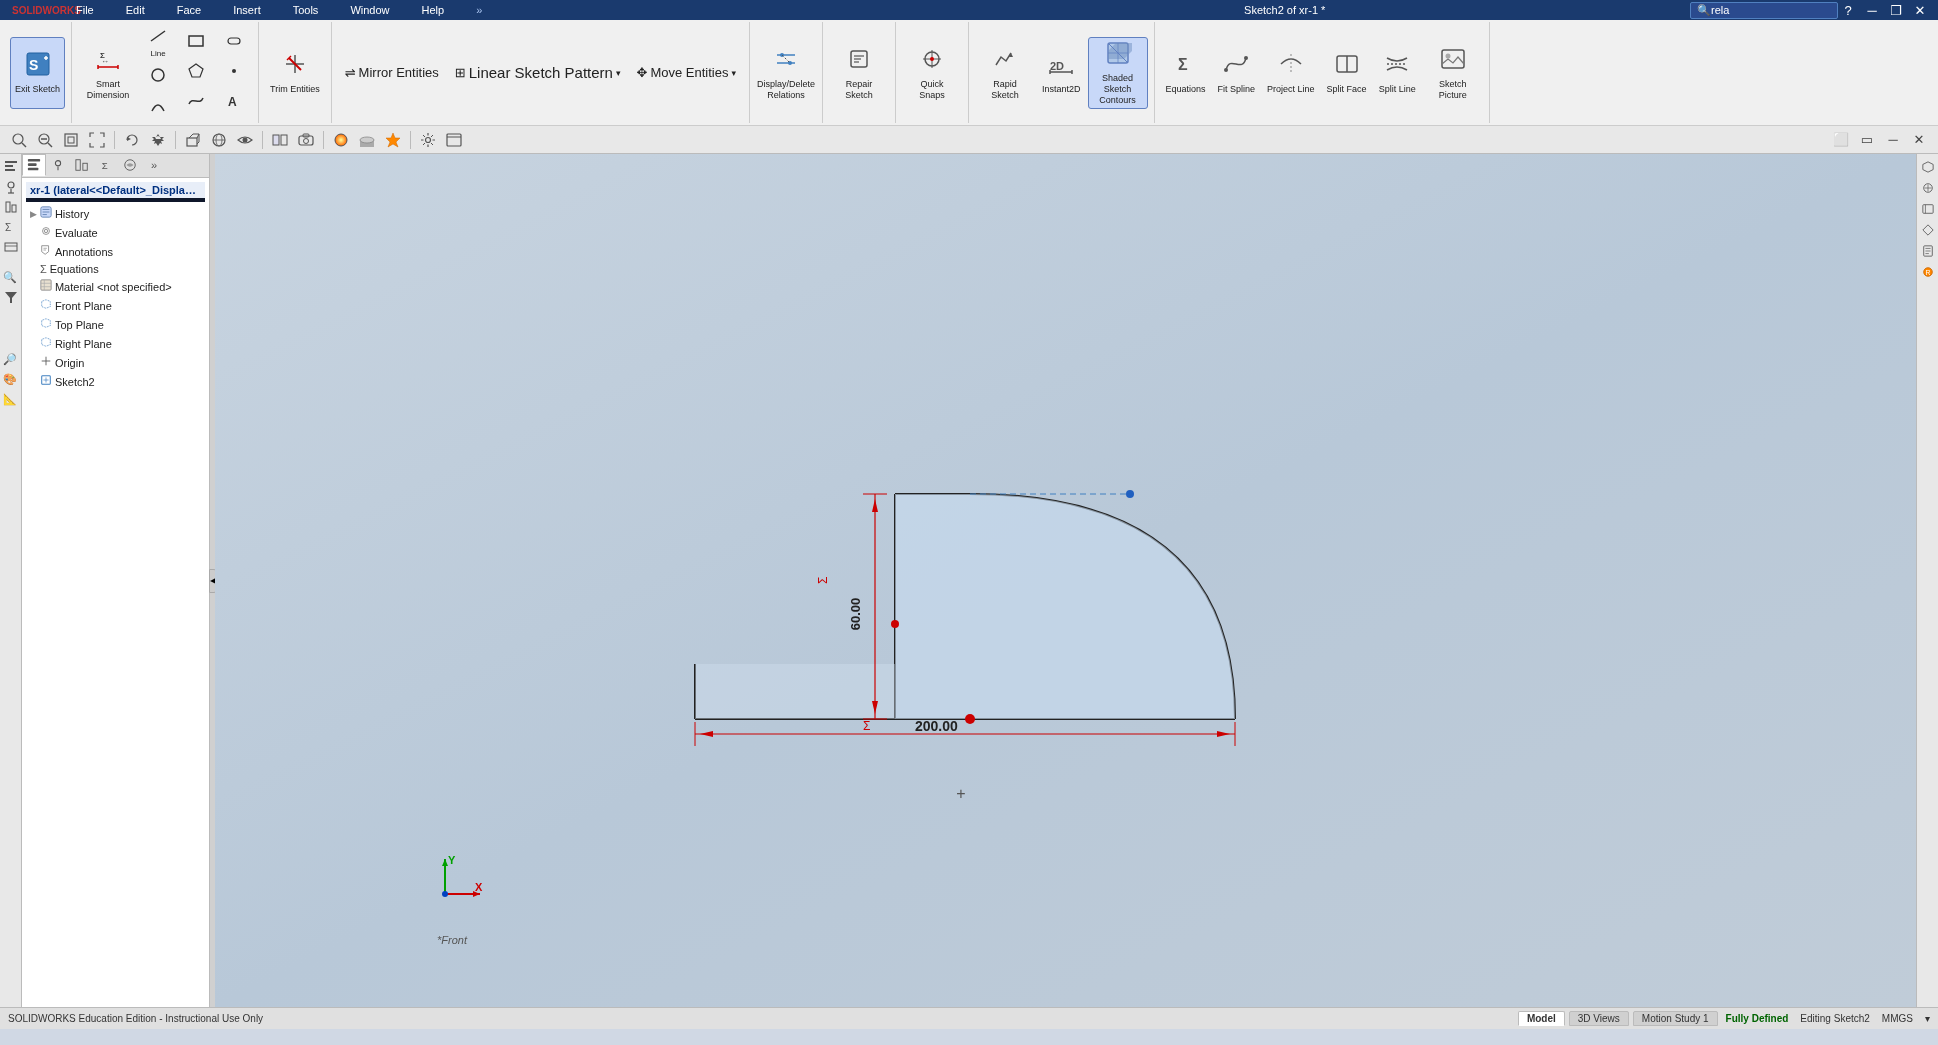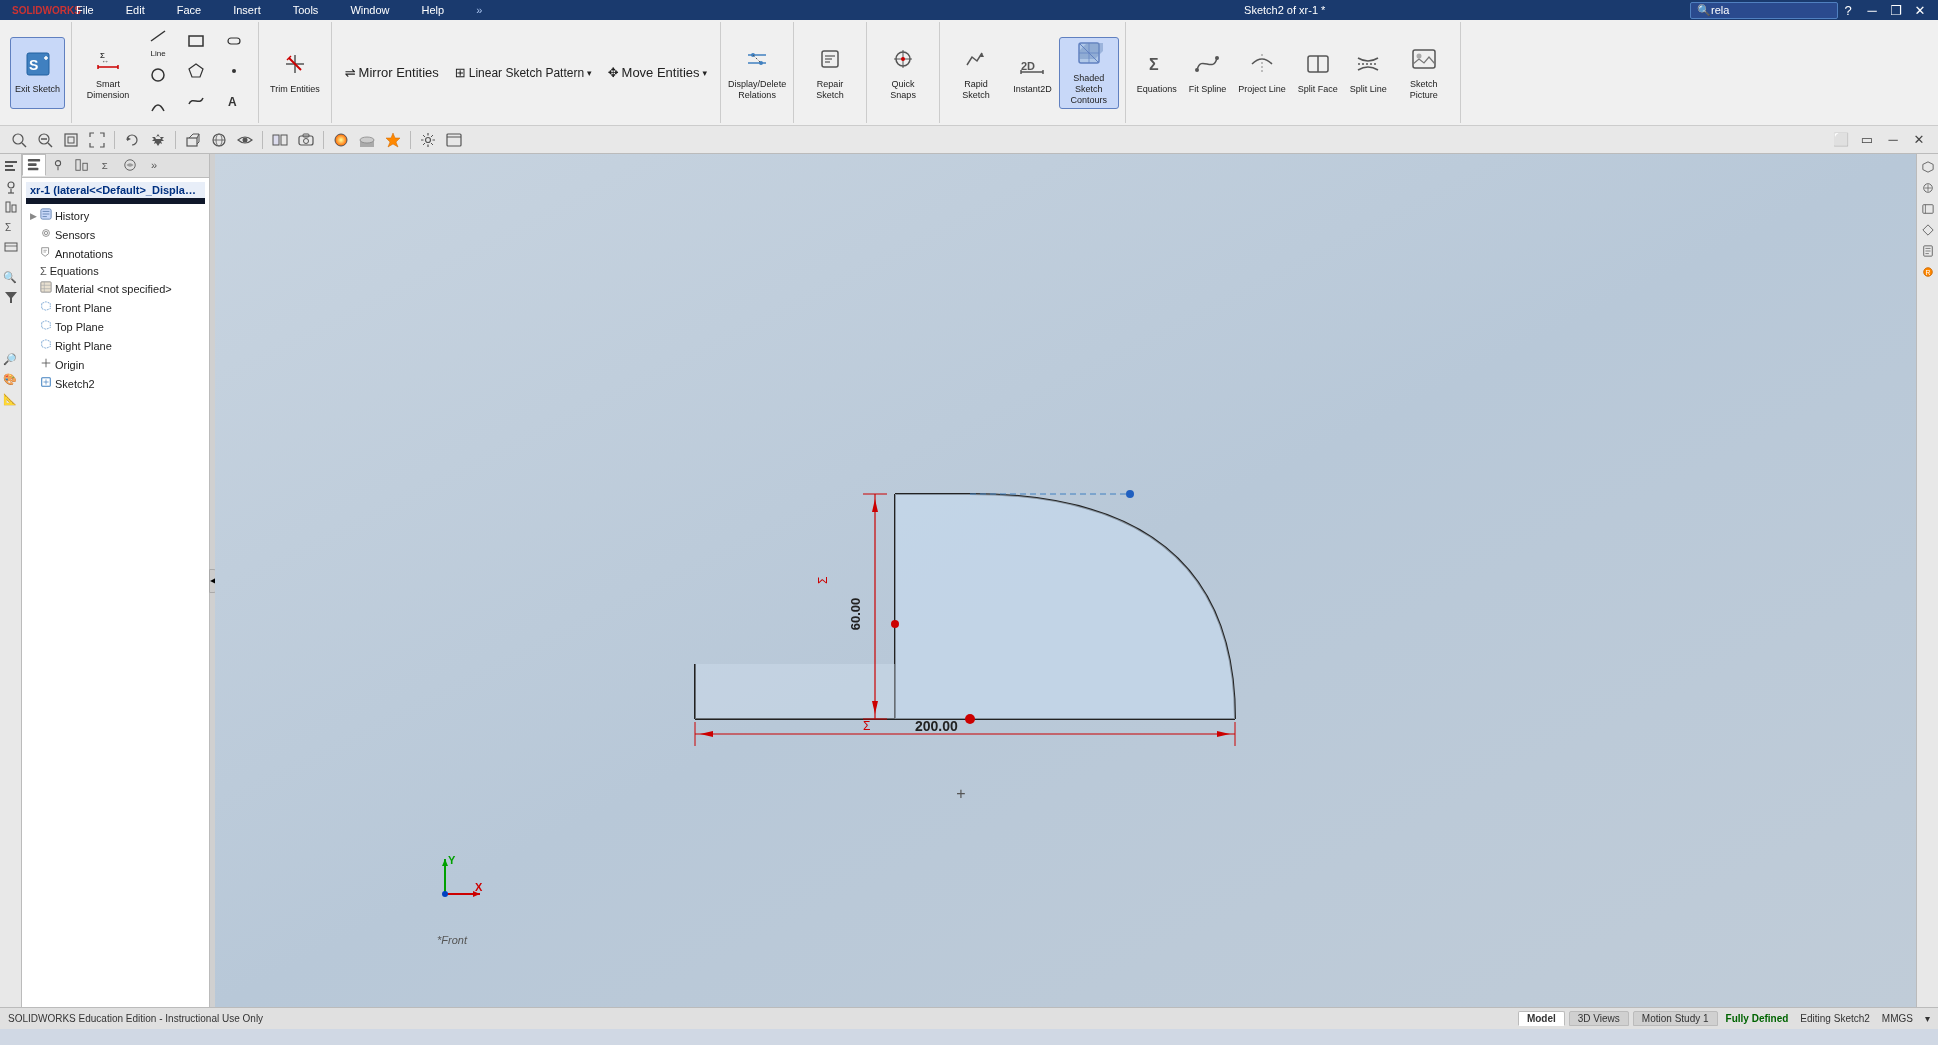"Linear Sketch Pattern" span { font-size: 12px -> 15px }
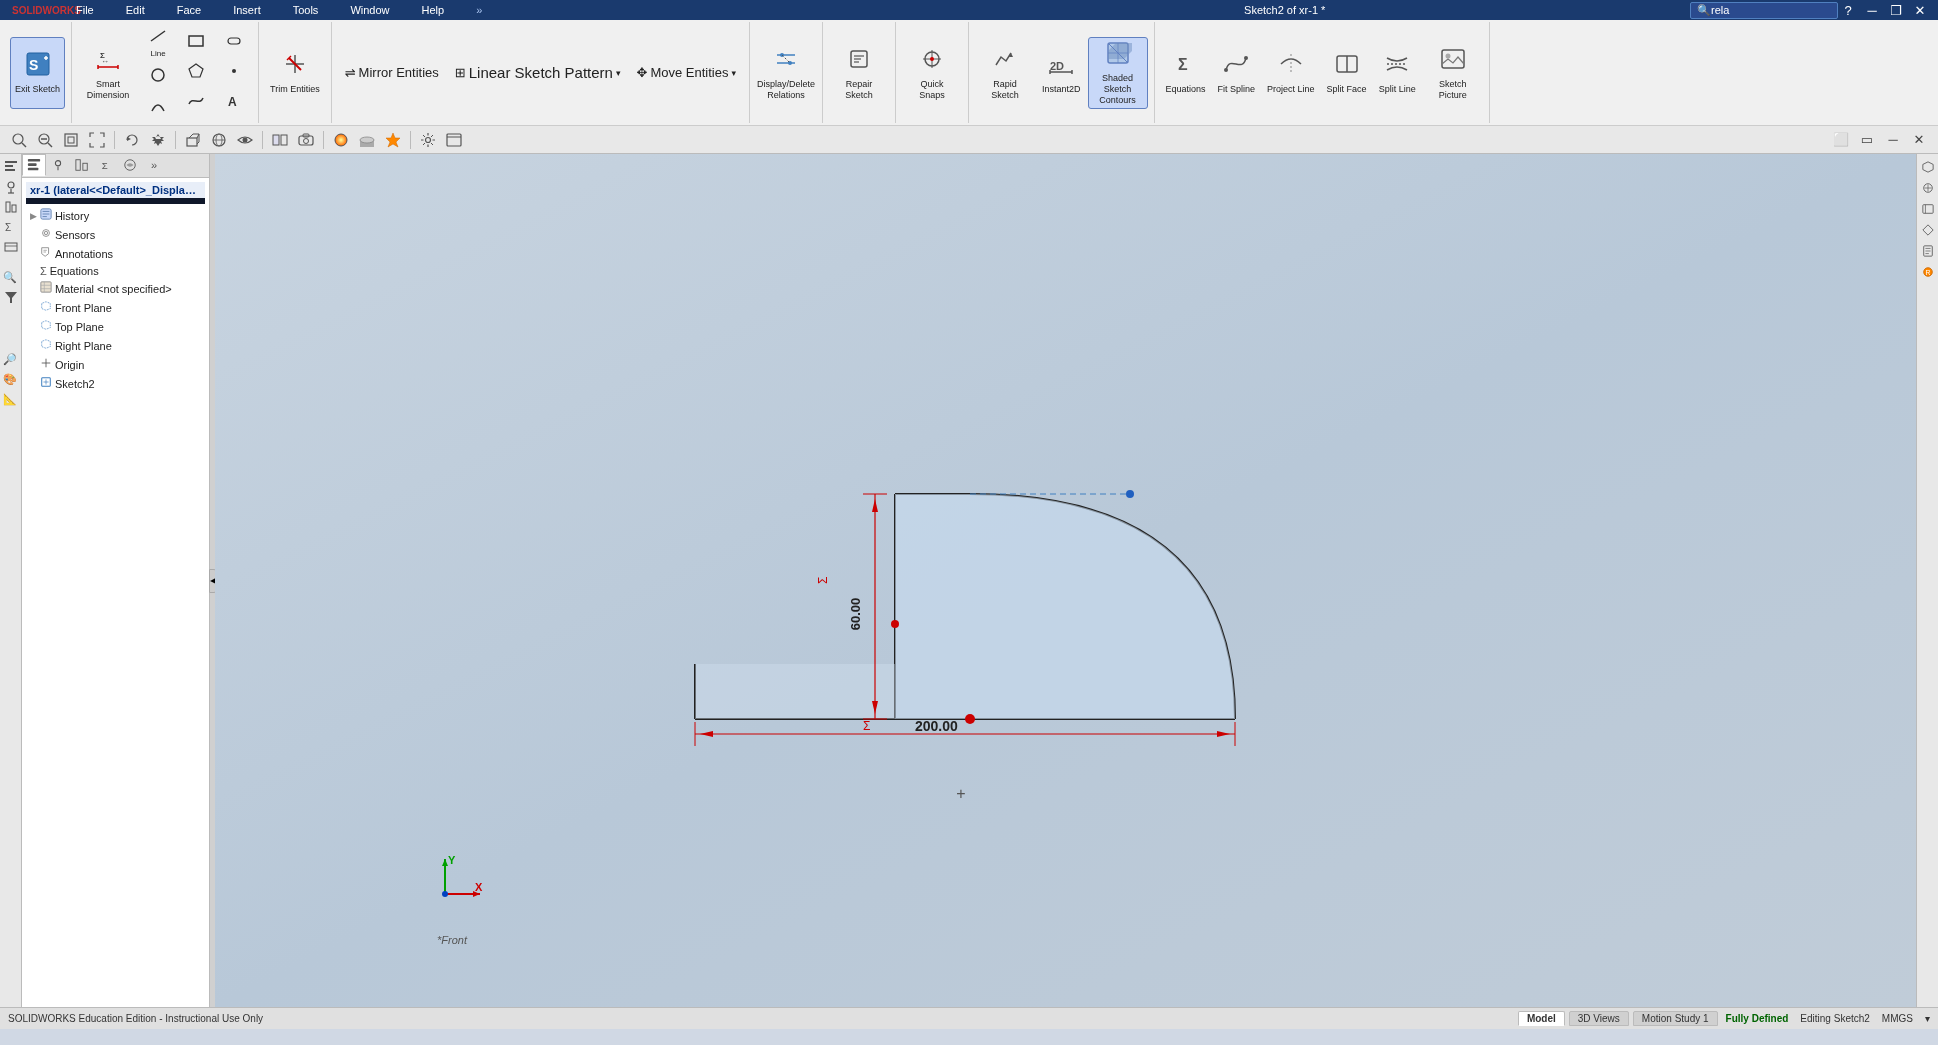"xr-1 (lateral<<Default>_Display S" .tree-header { border-bottom: 6px solid #0f172a -> 4px solid #0f172a }
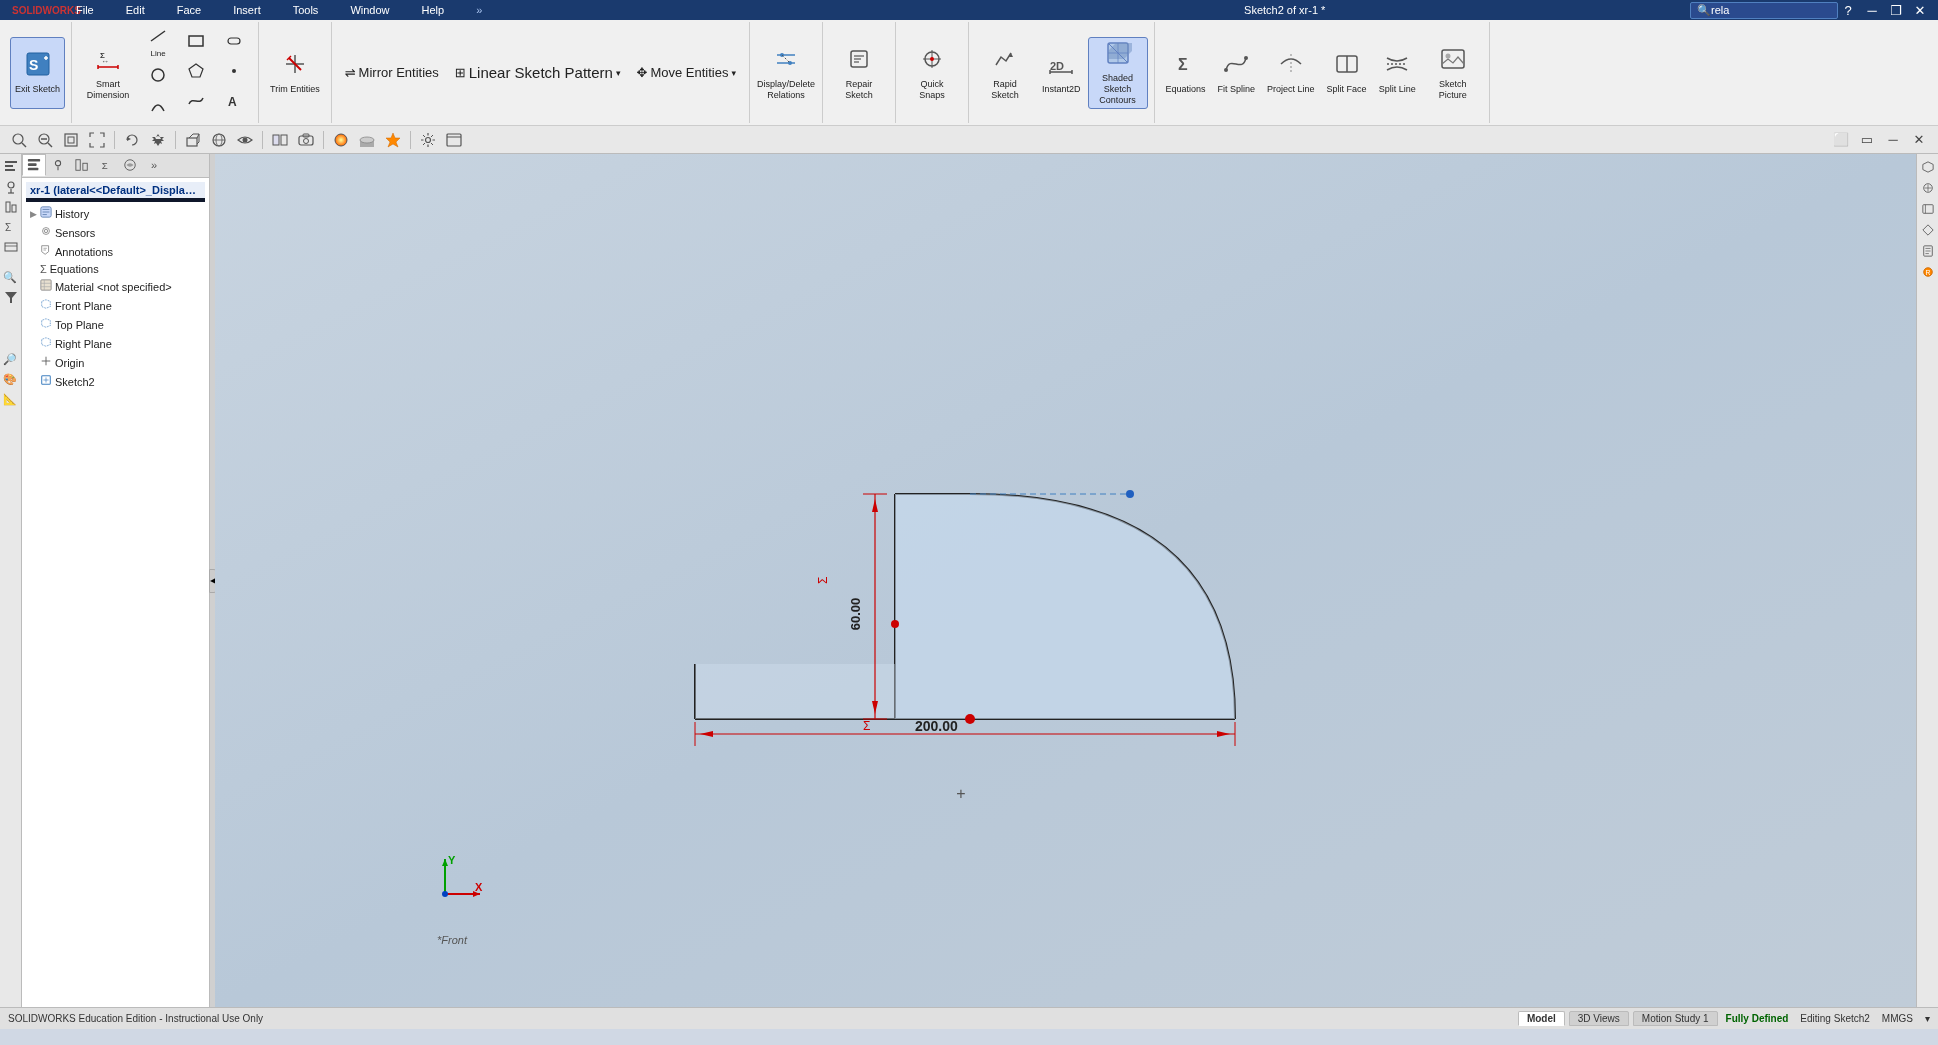"Sensors" span { text: Sensors -> Evaluate }
